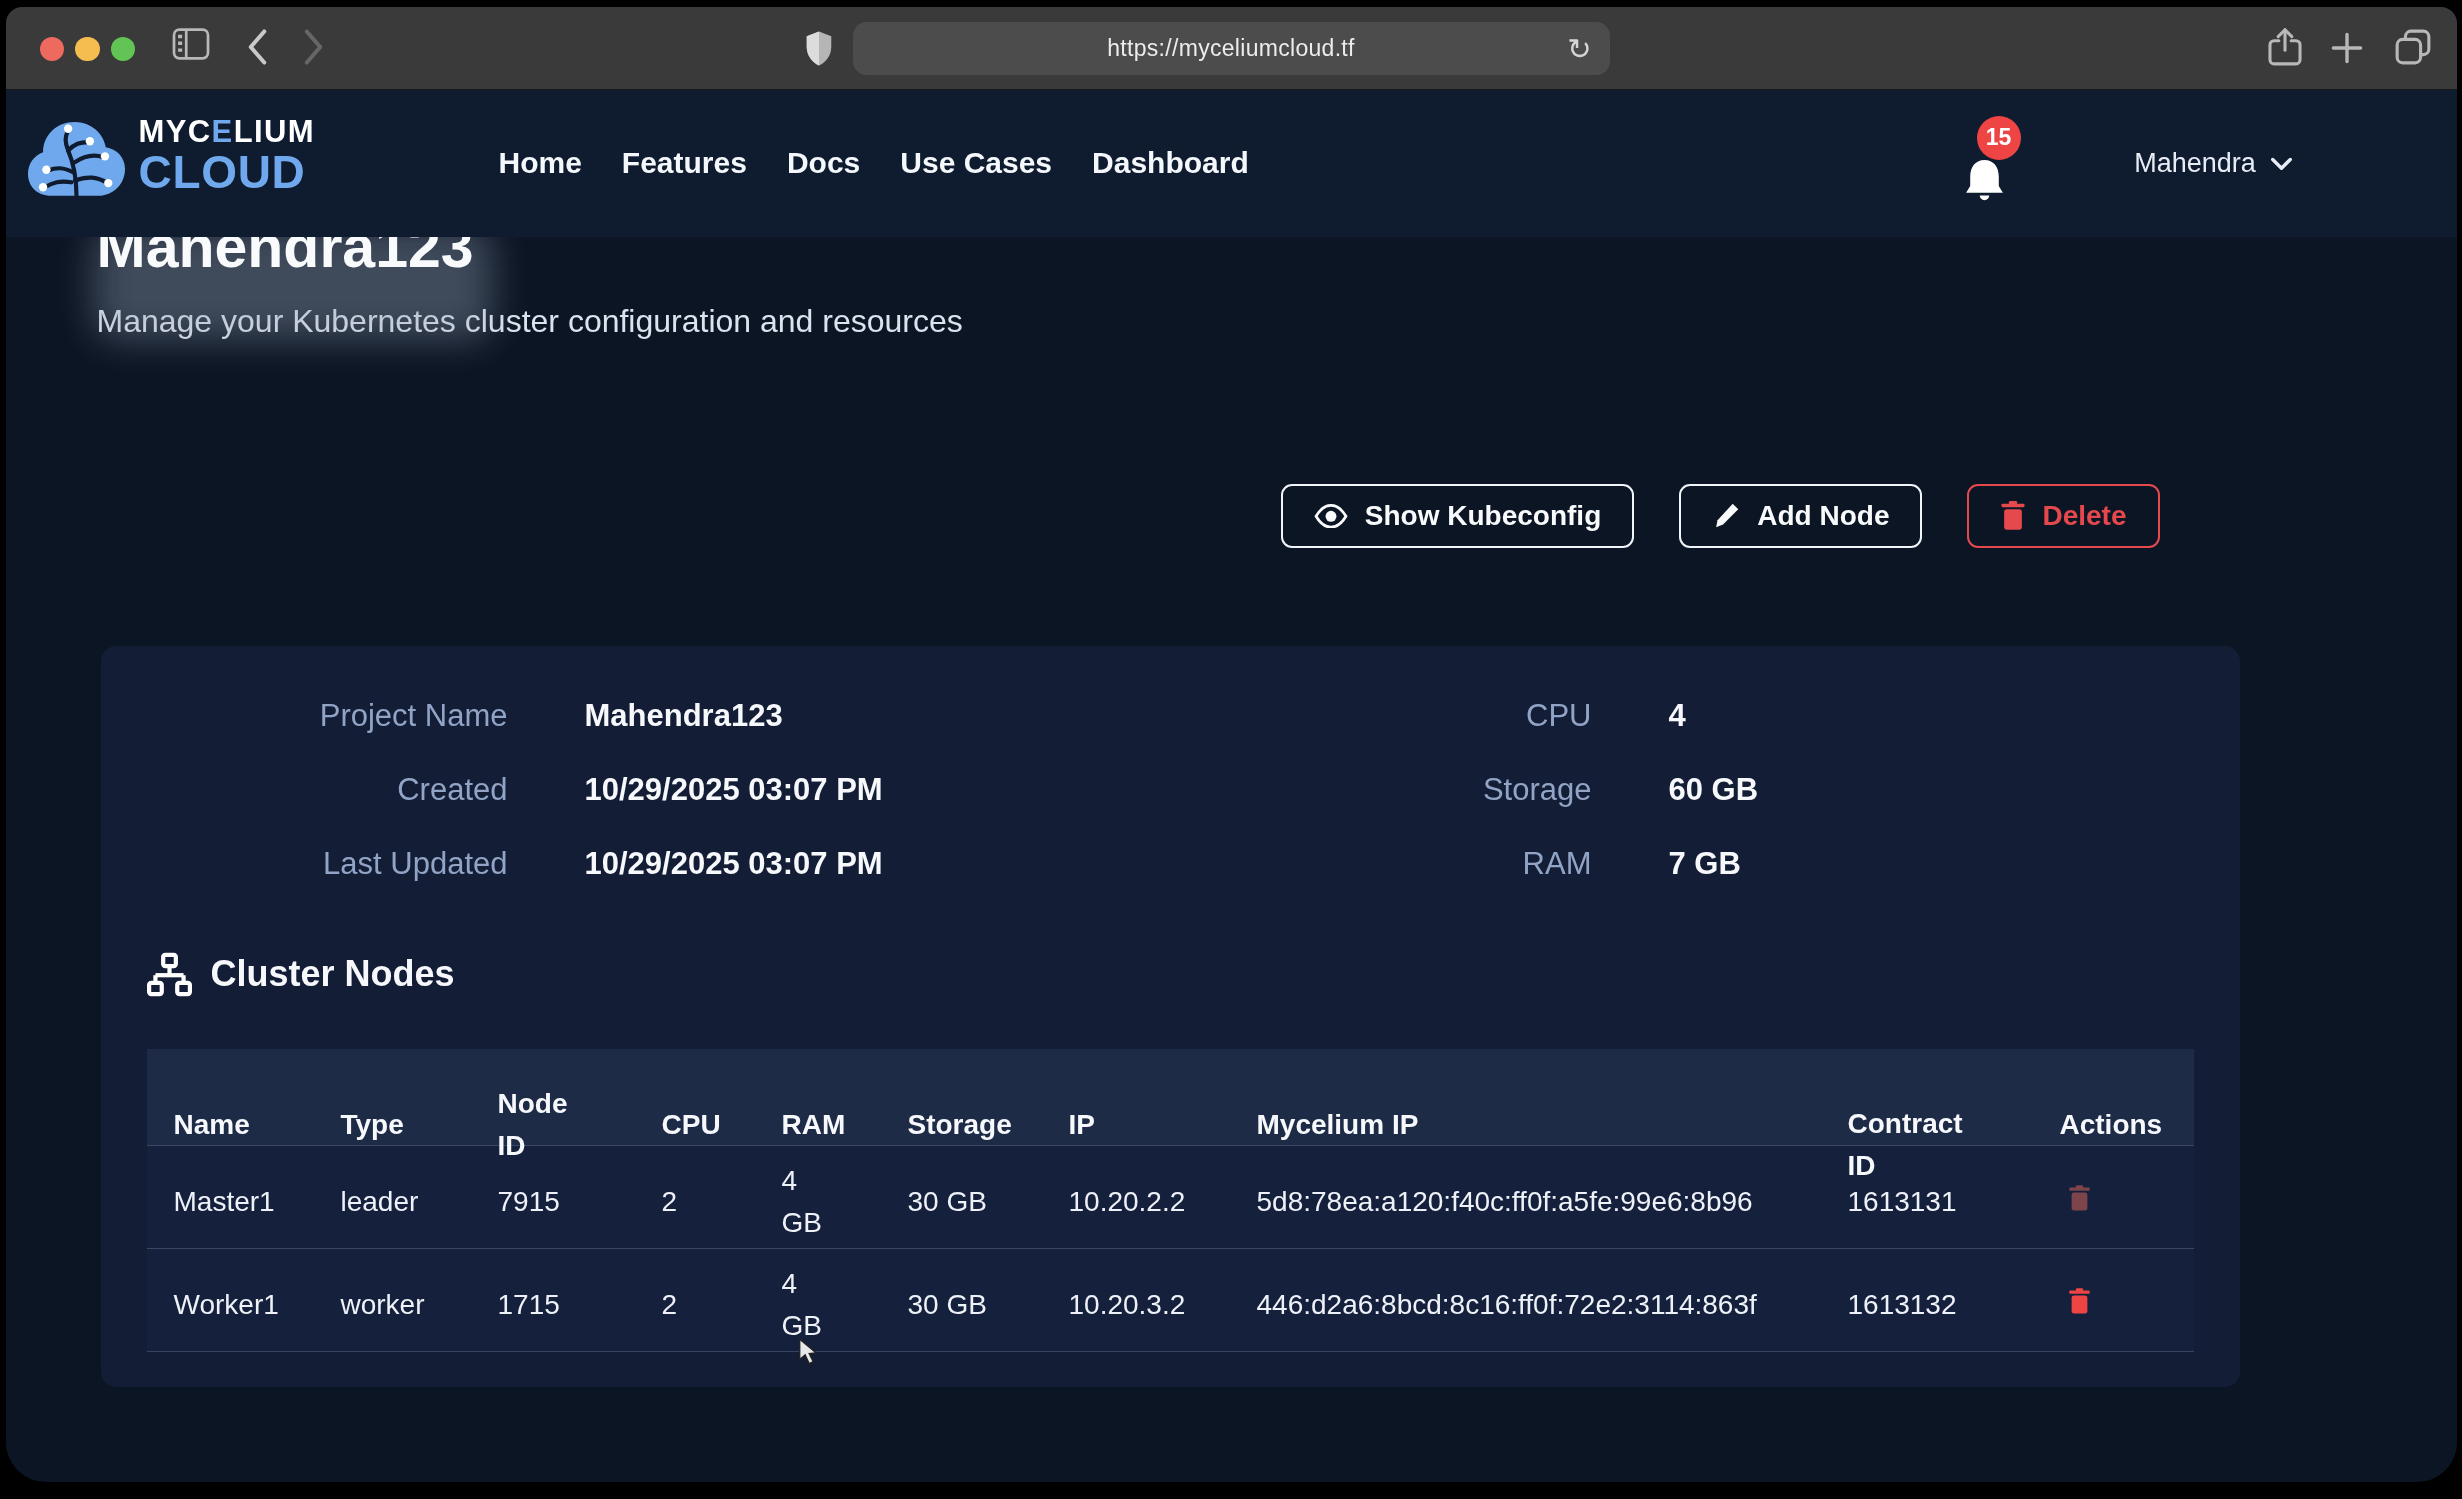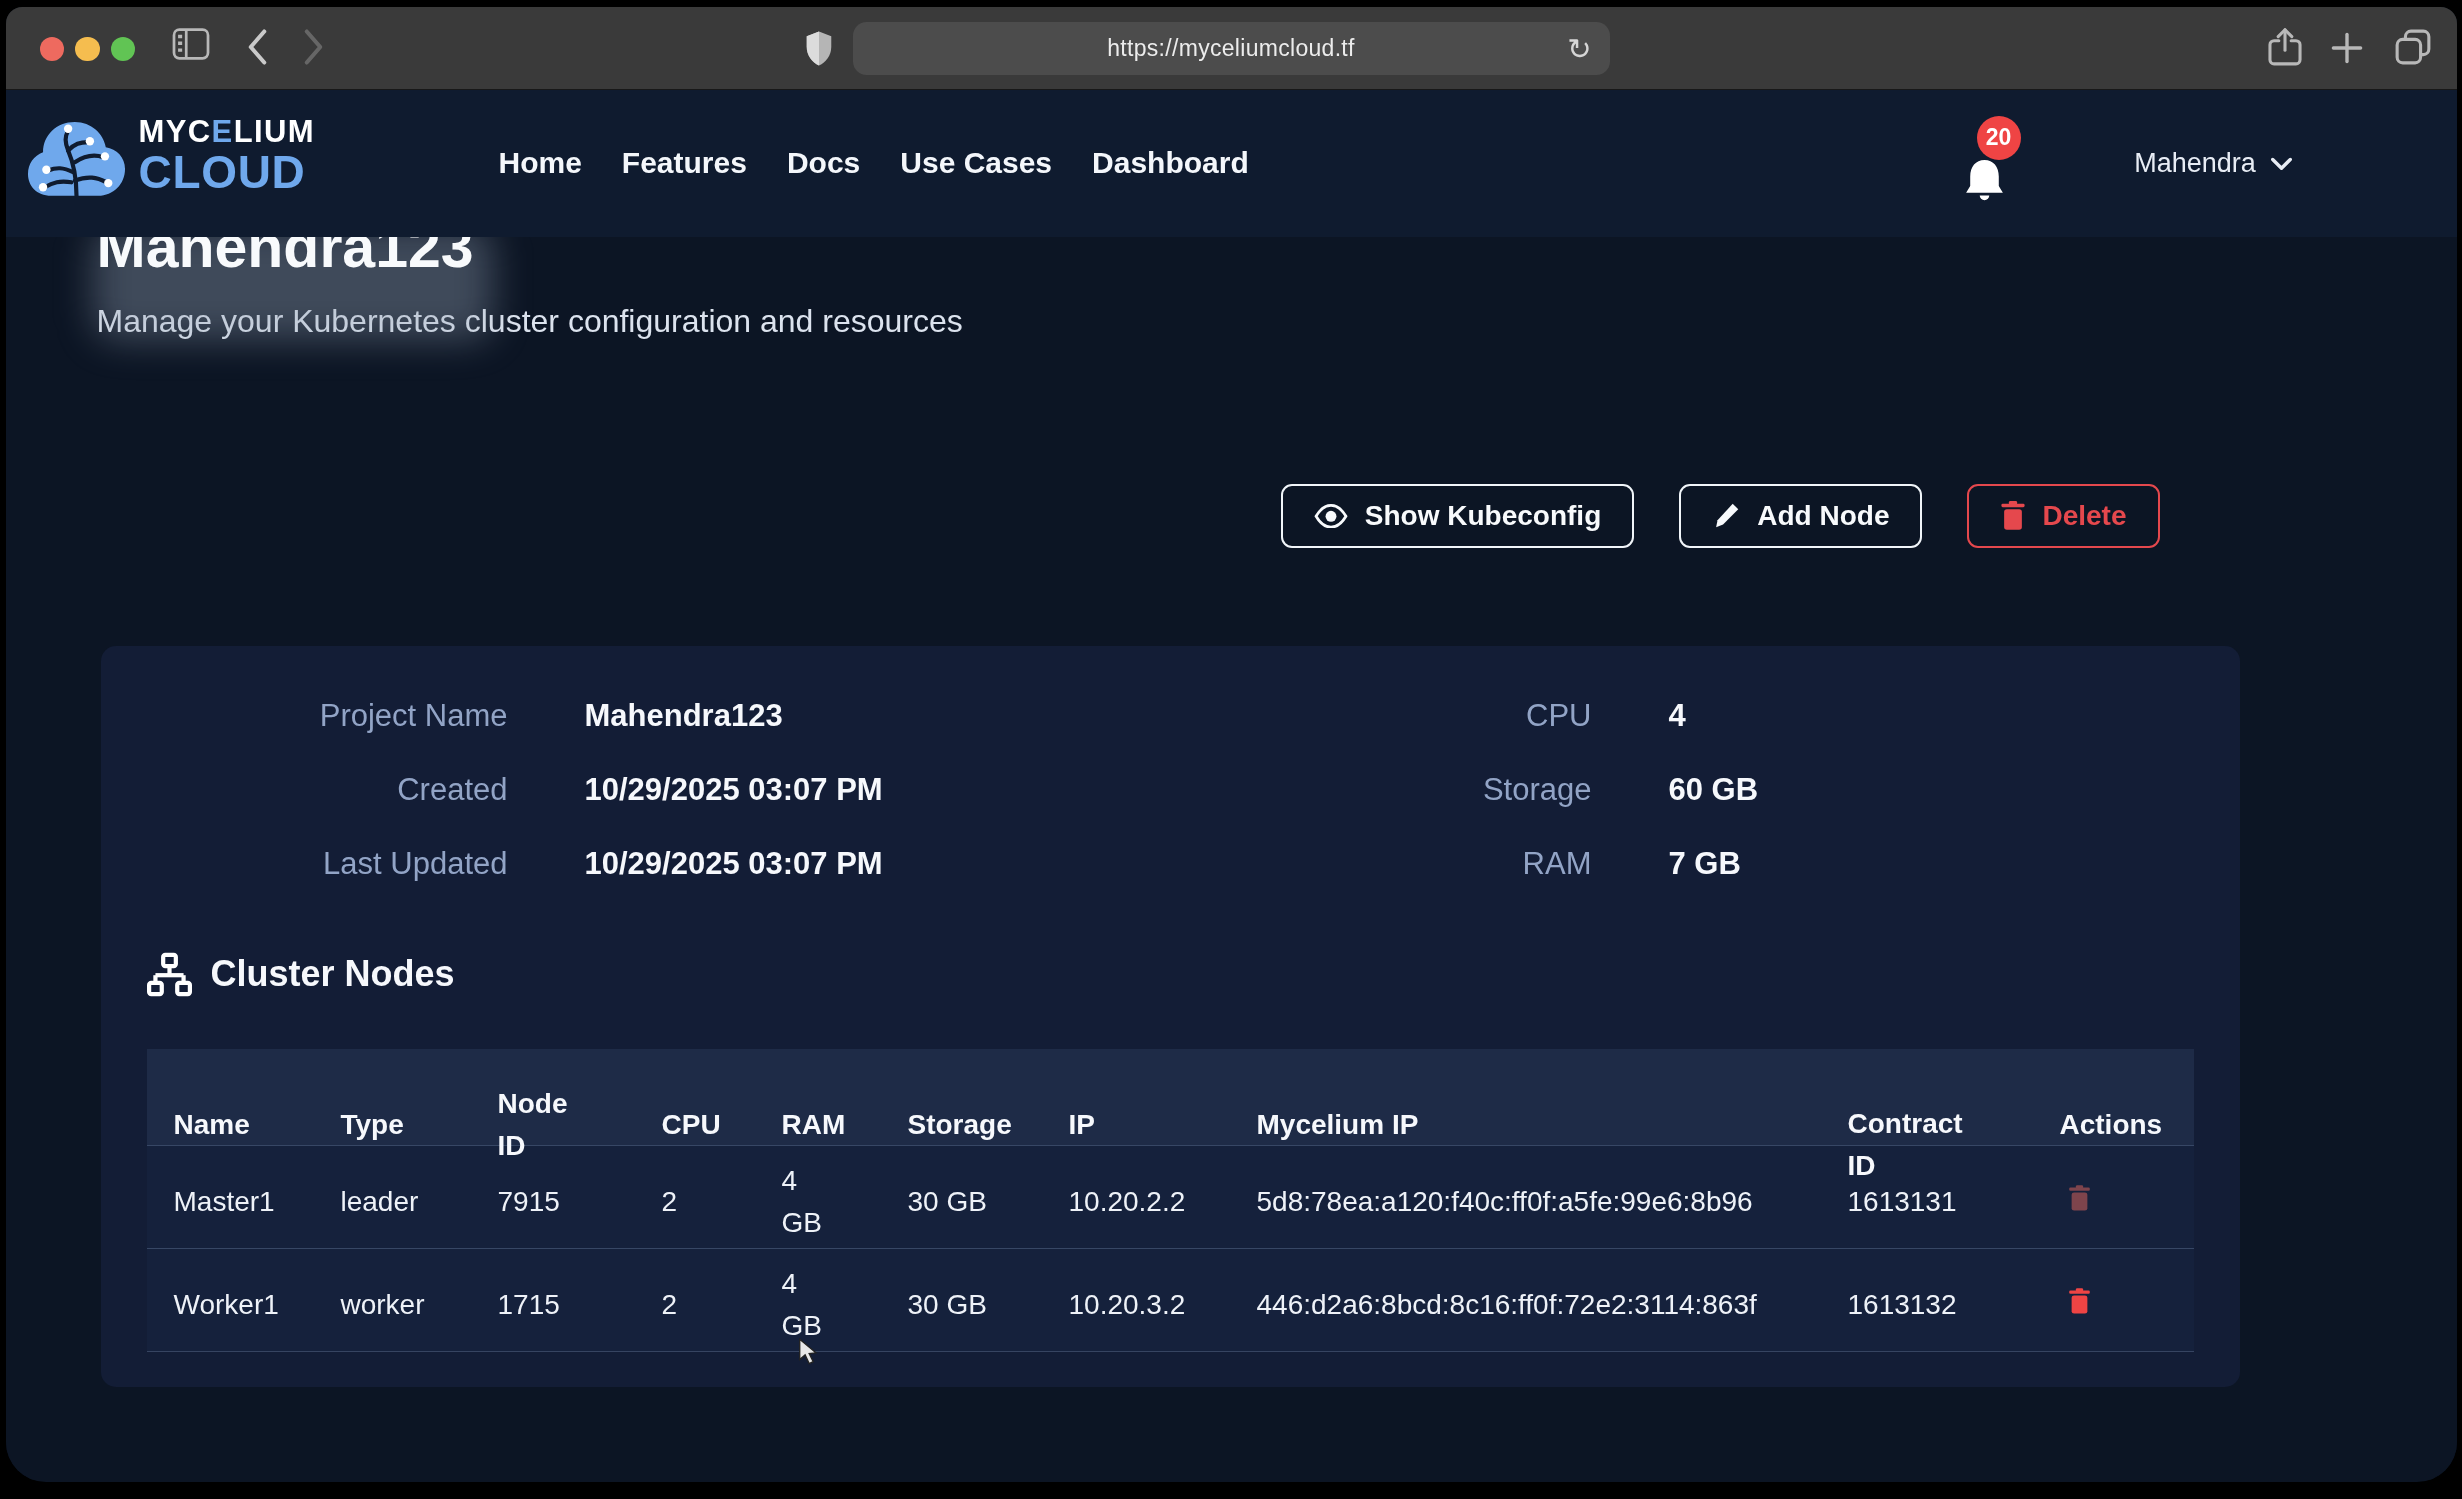"20" span.badge { text: 20 -> 15 }
